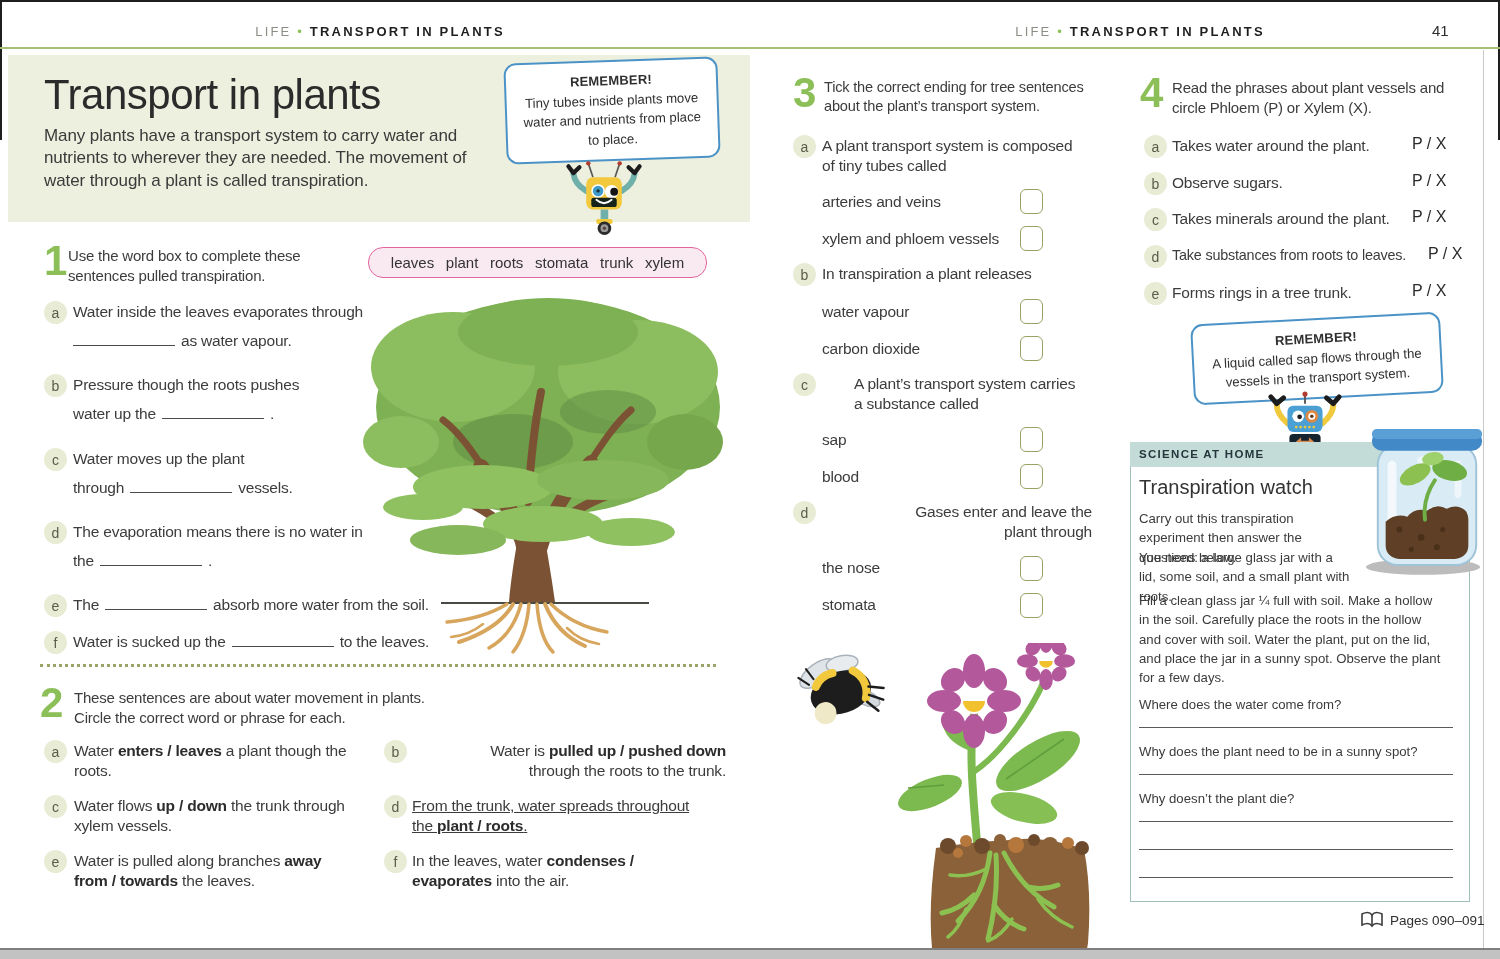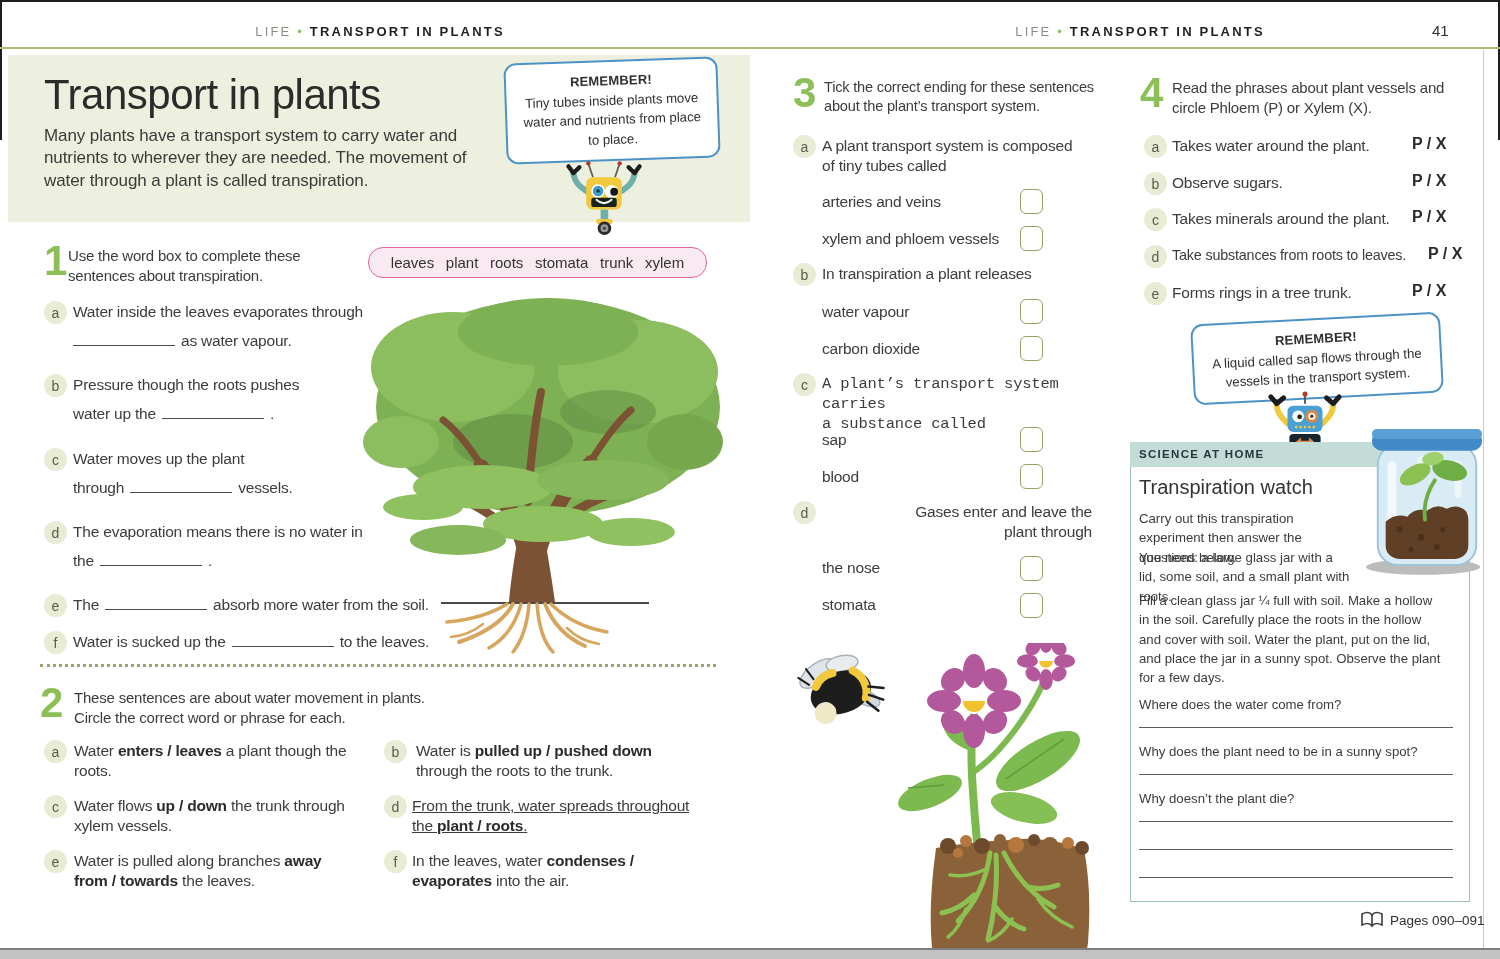"Tick the correct ending for" div { text: these -> tree }
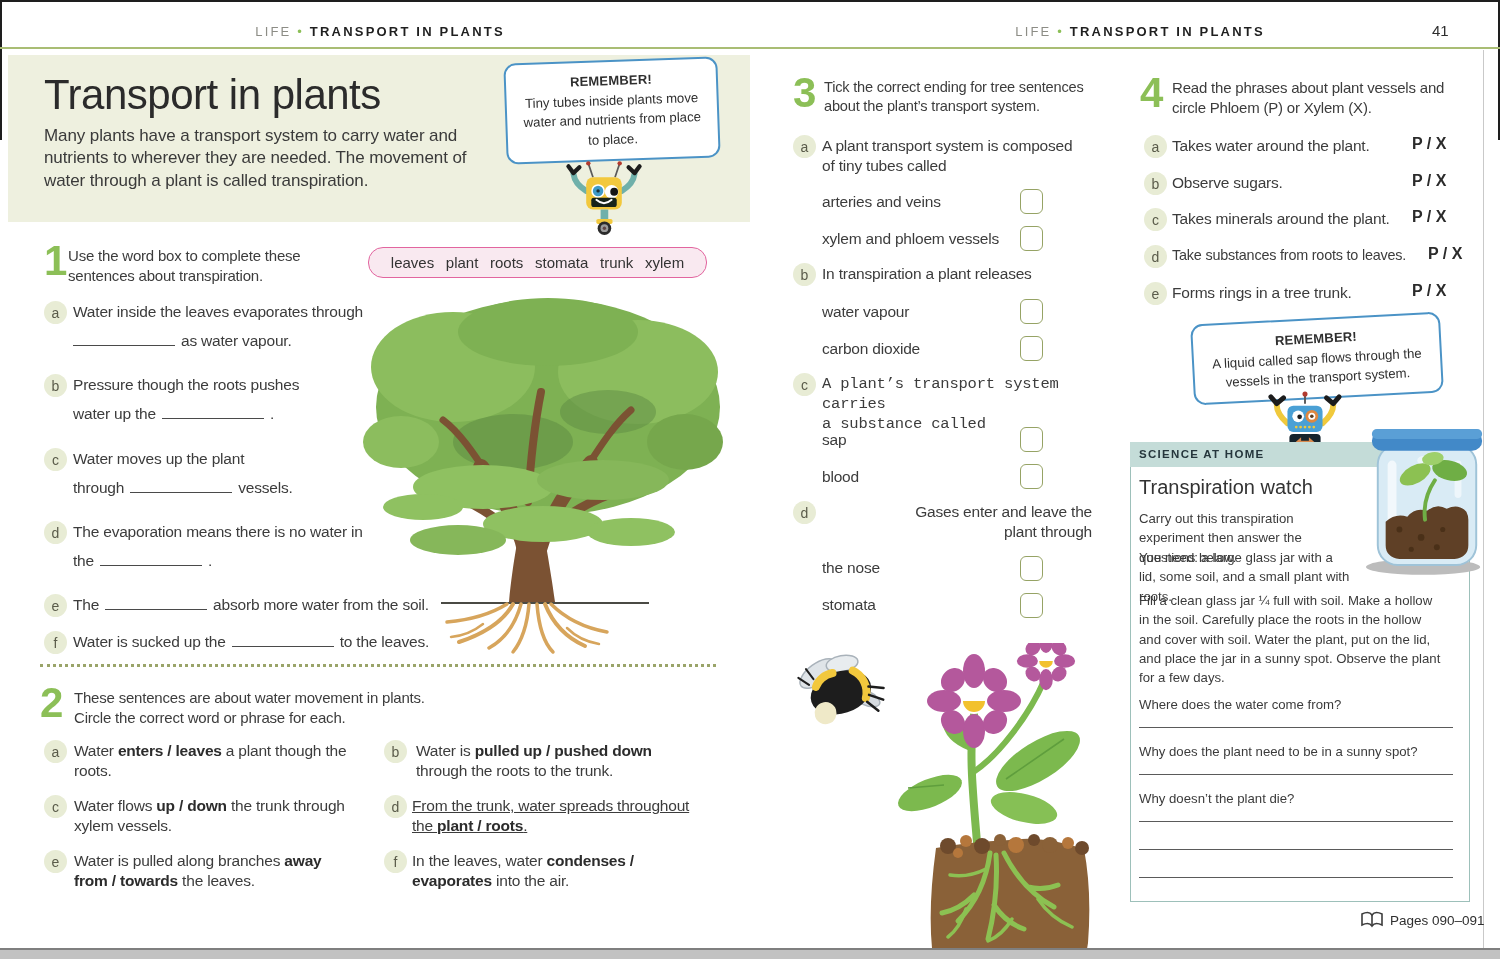"P / X" .px { font-weight: bold -> normal }
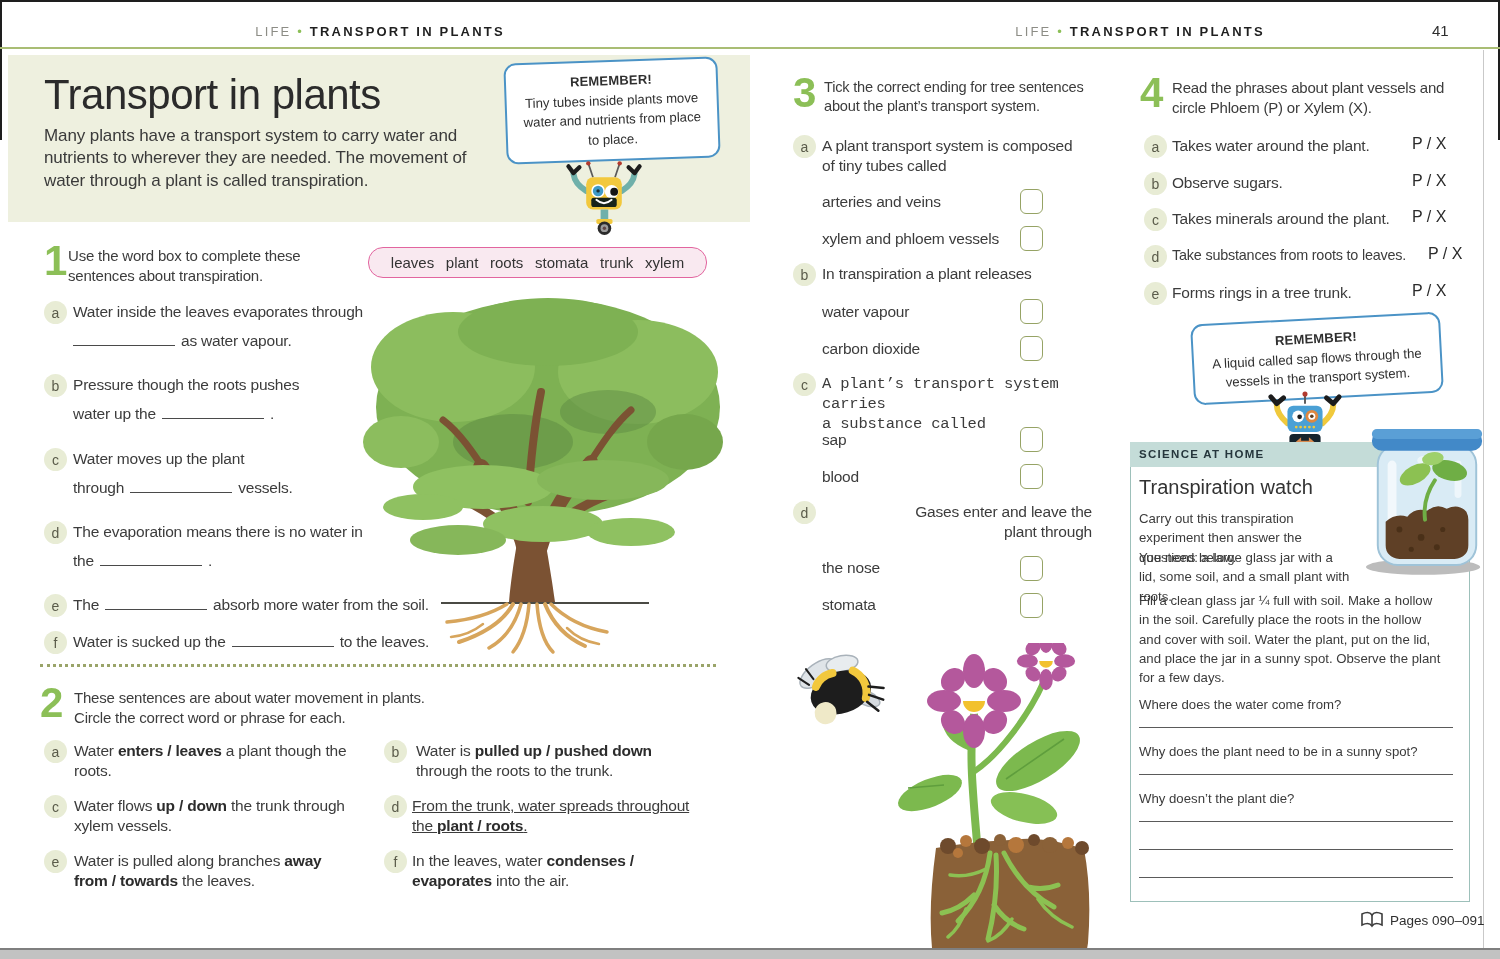"sentences about transpiration." div { text: about -> pulled }
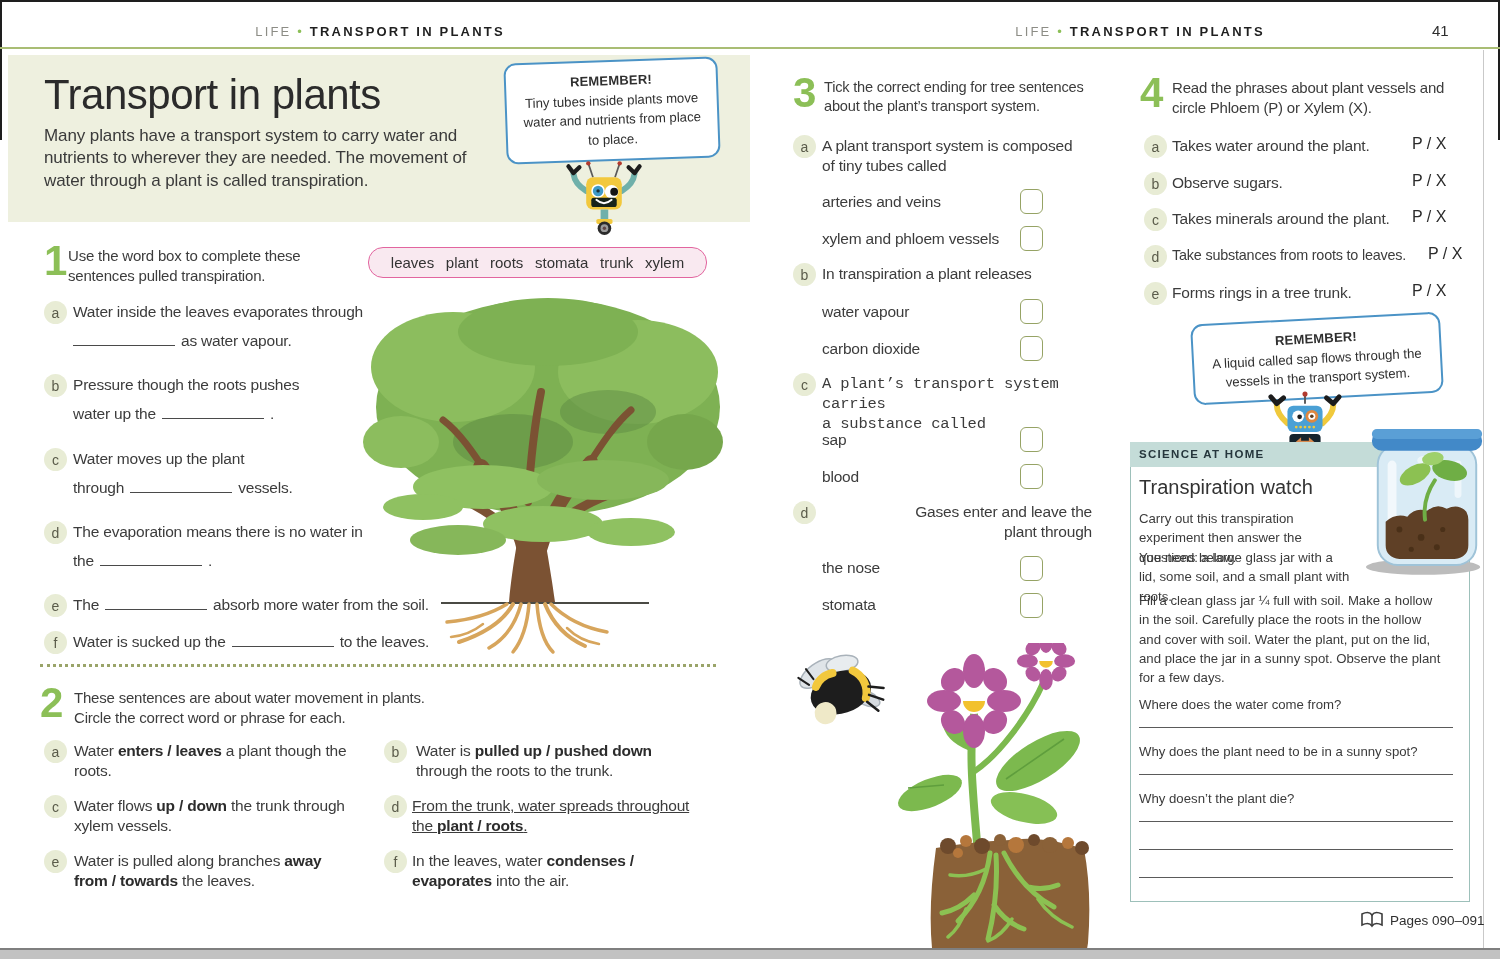"A plant’s transport system carries" div.abs { font-family: Liberation Mono, monospace -> none; left: 822px -> 854px }
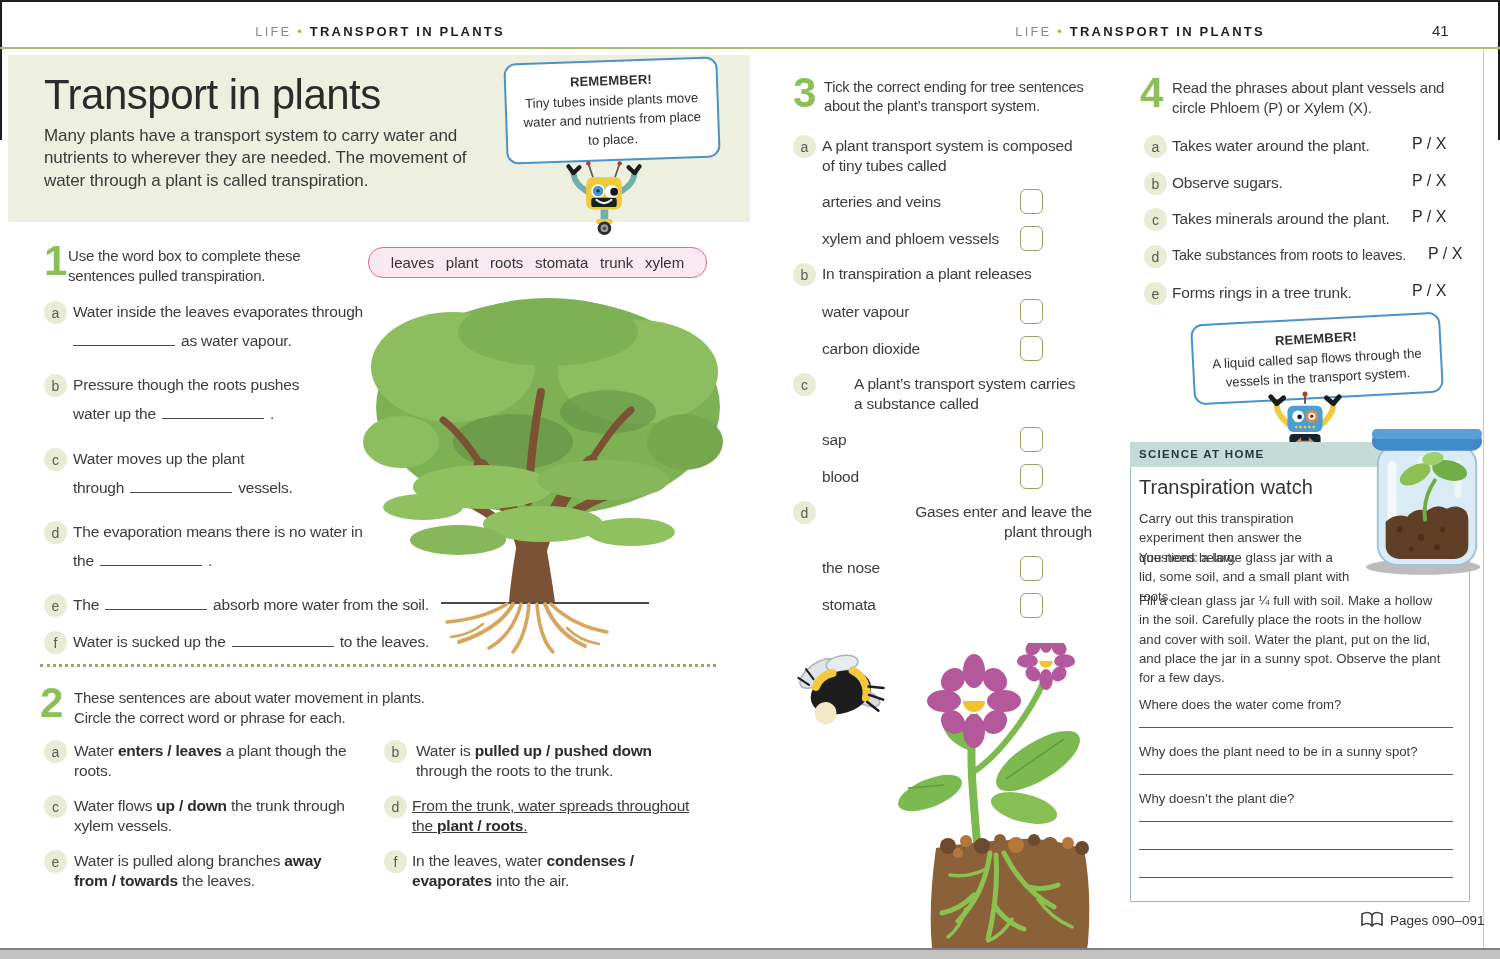"Water is pulled up /" div.abs { left: 416px -> 436px; text-align: none -> right }
